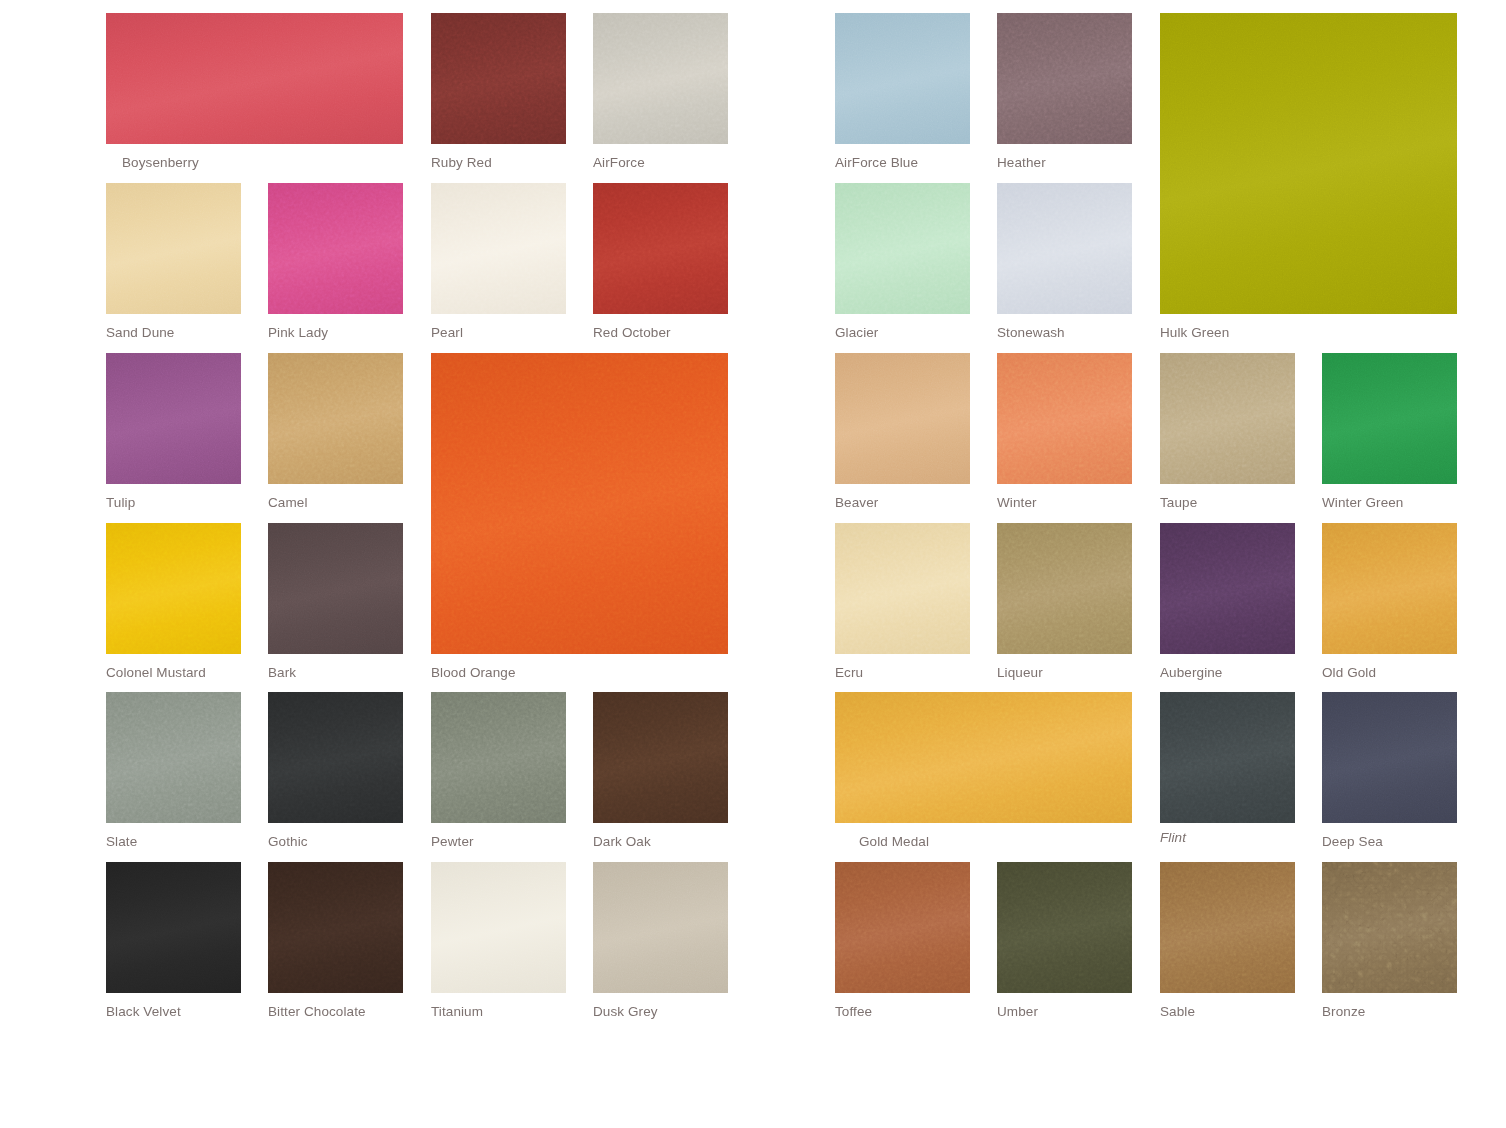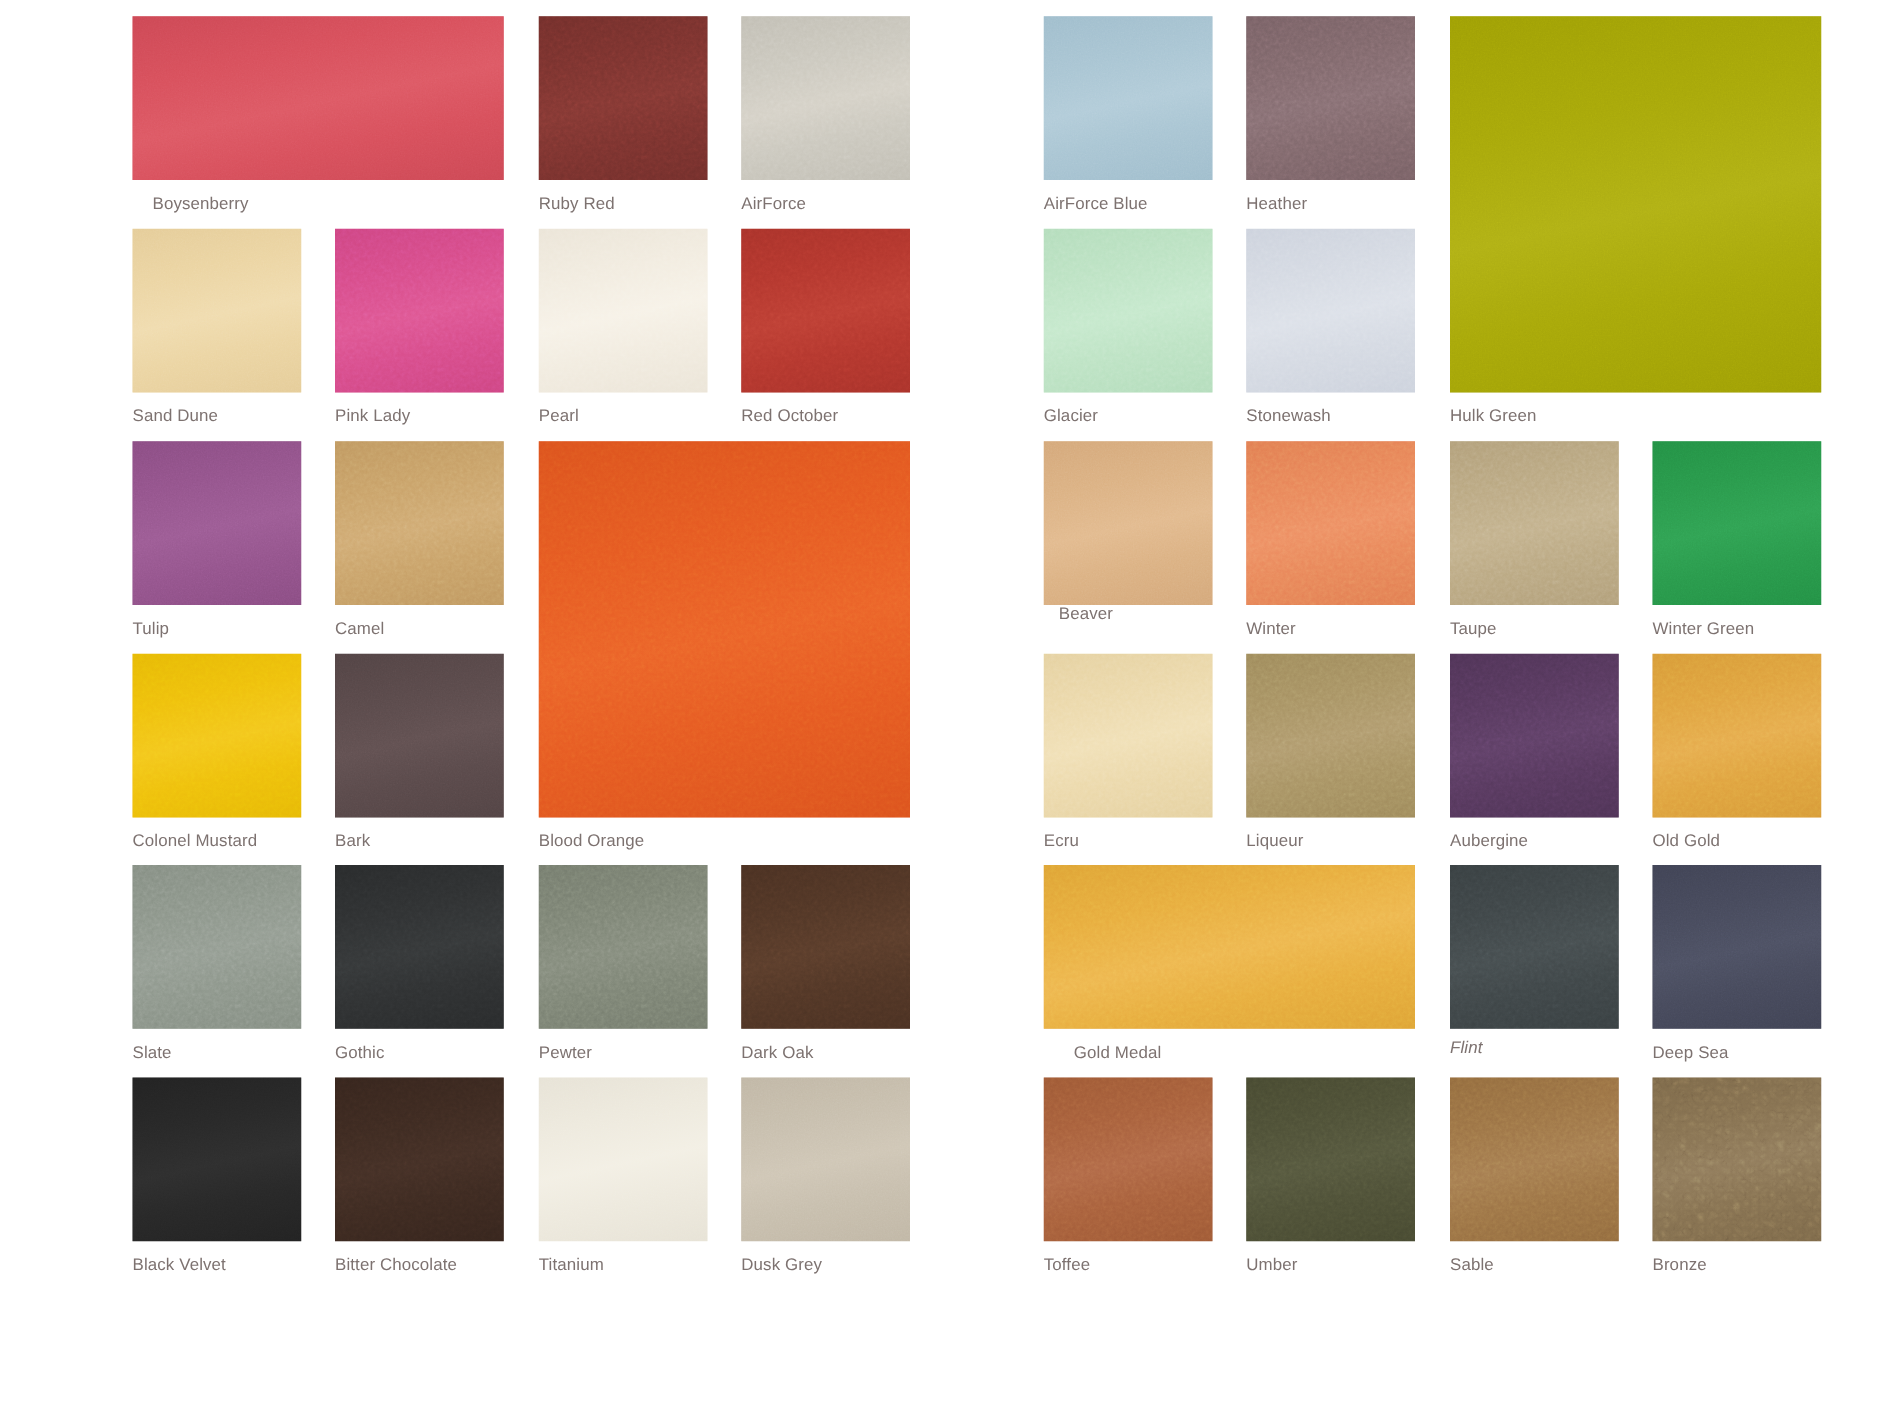"Beaver" div.label { margin-left: 12px -> none; top: 470px -> 482px }
